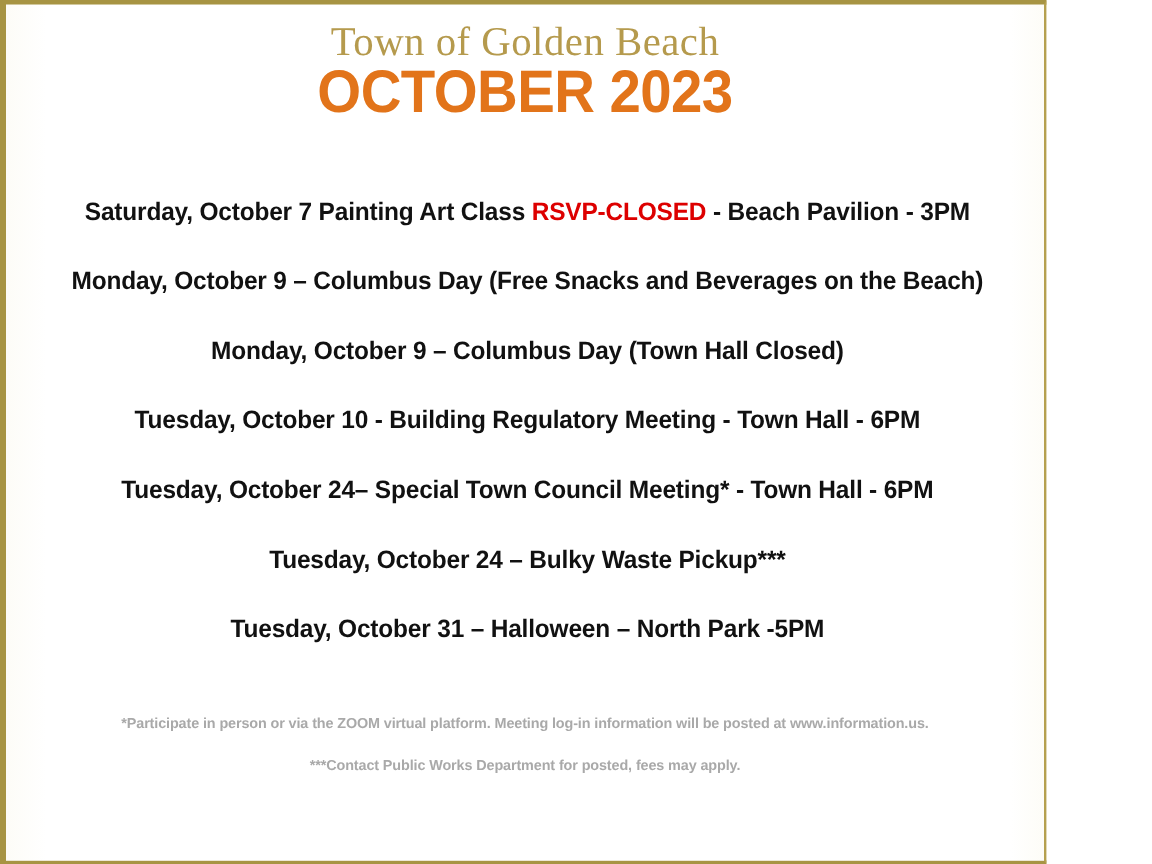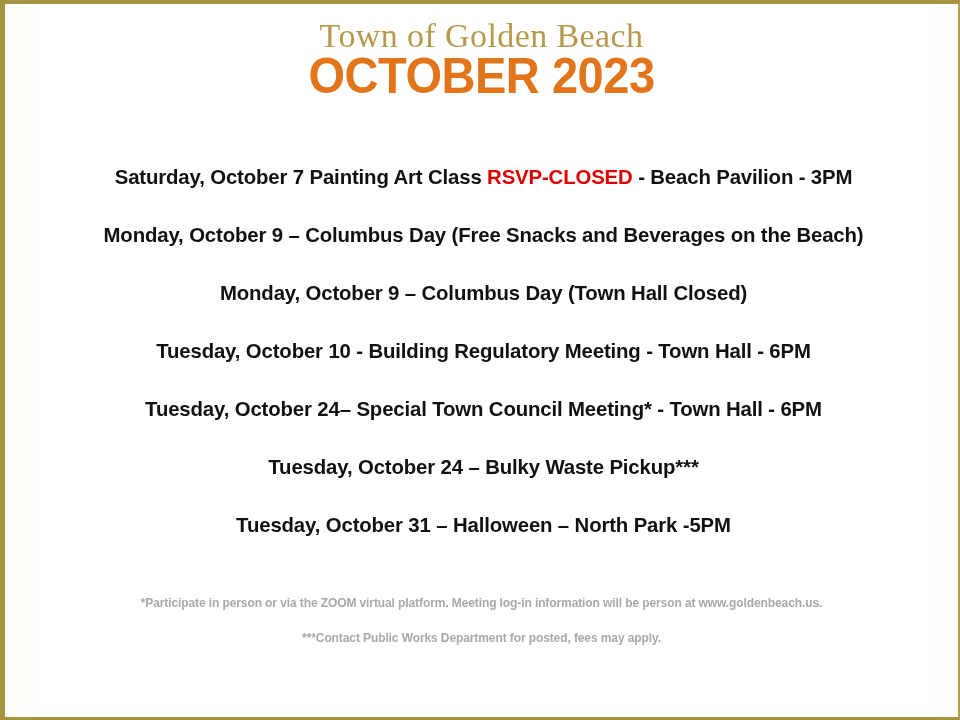"Town of Golden Beach" #flyer { width: 960px -> 872px }
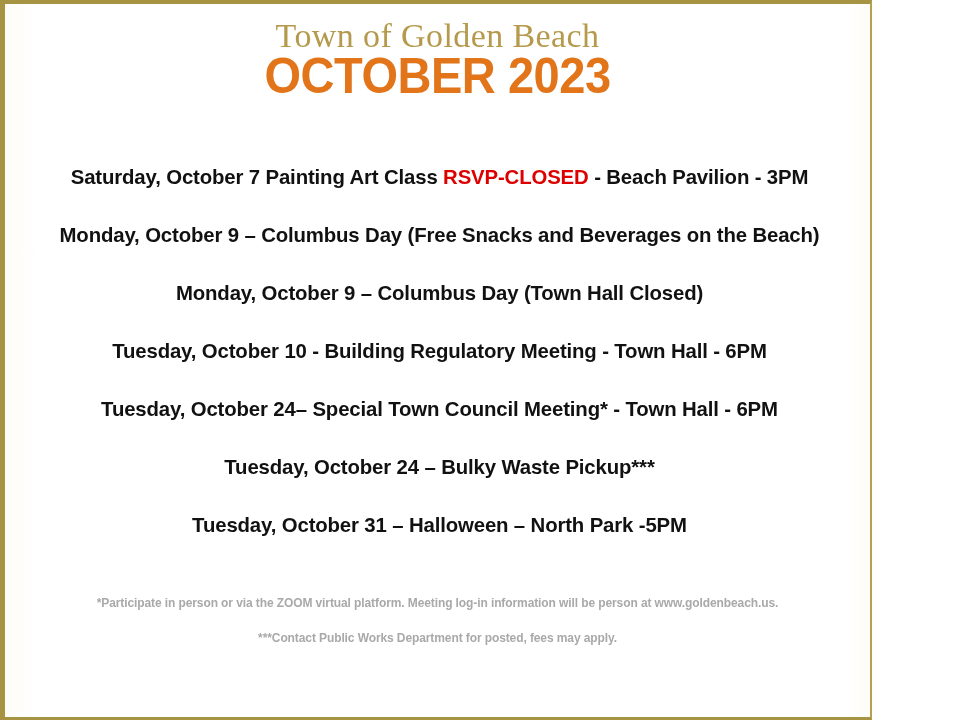"*Participate in person or via" div.footnote { text: person at www.goldenbeach.us -> posted at www.information.us }
